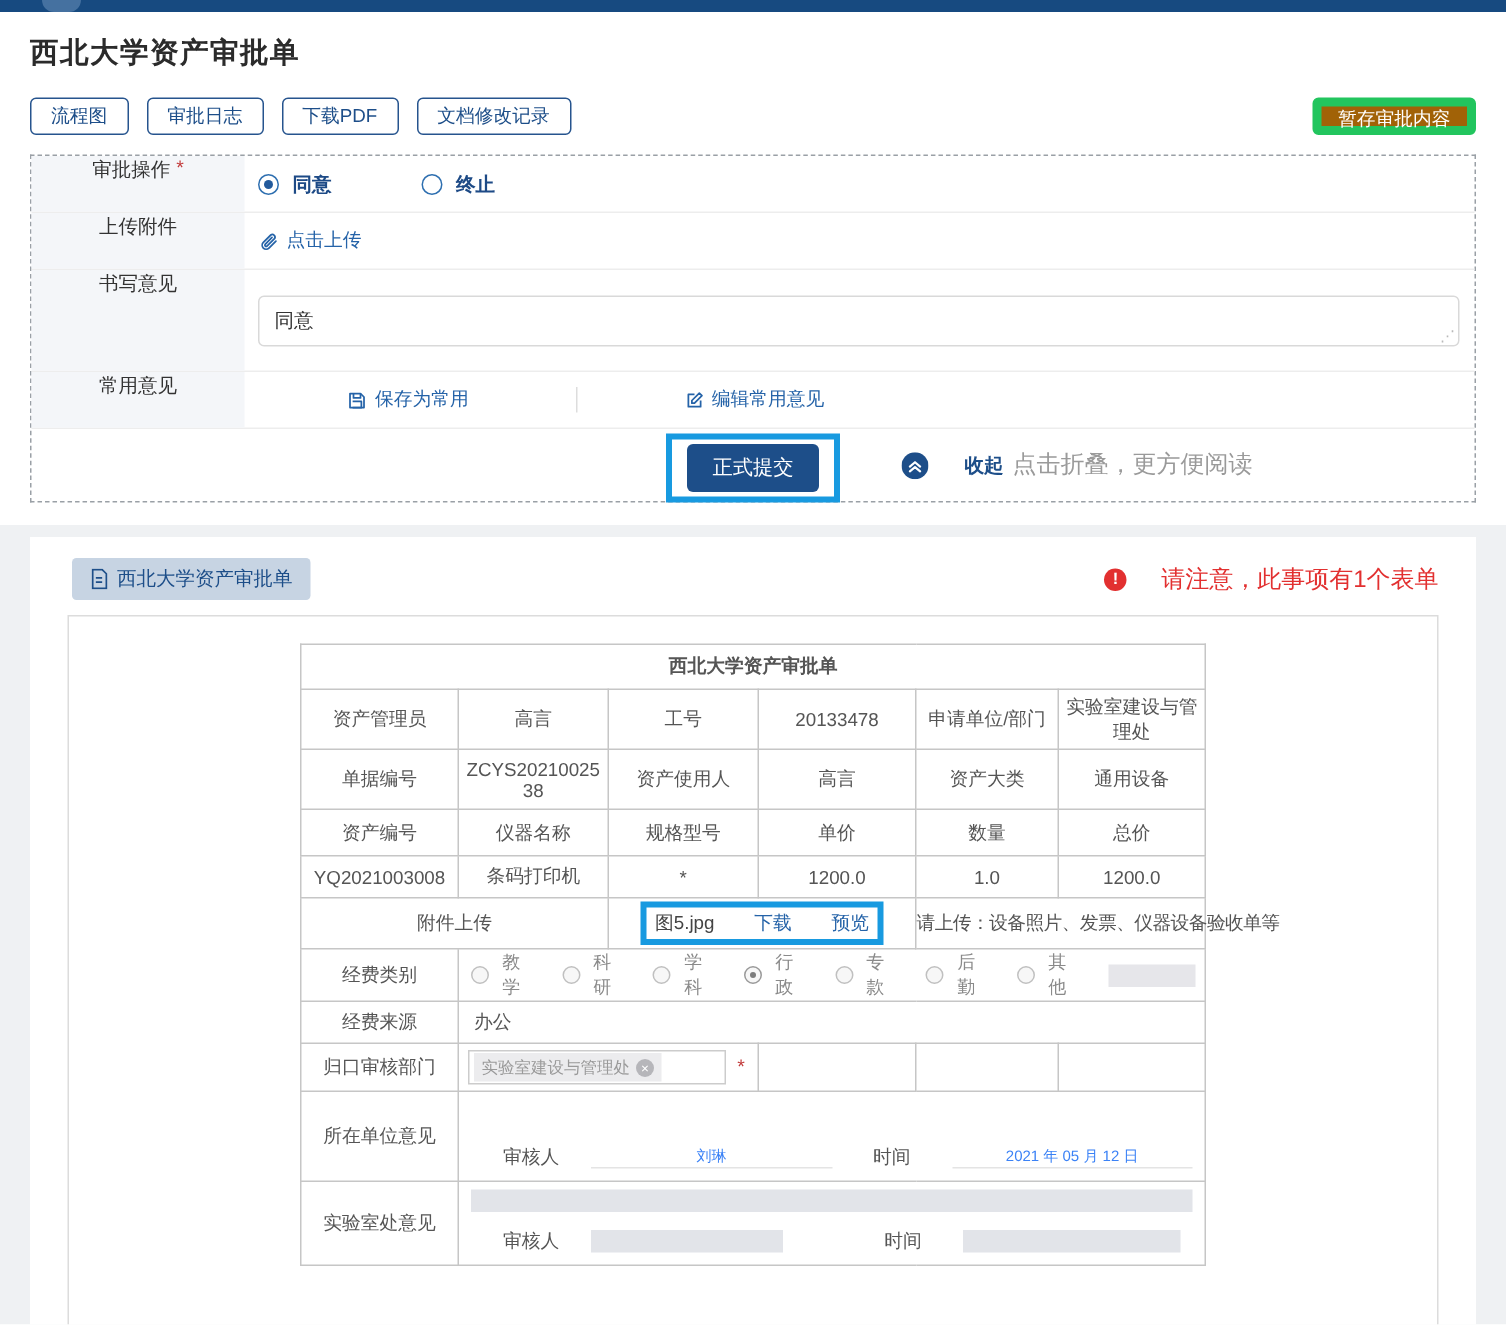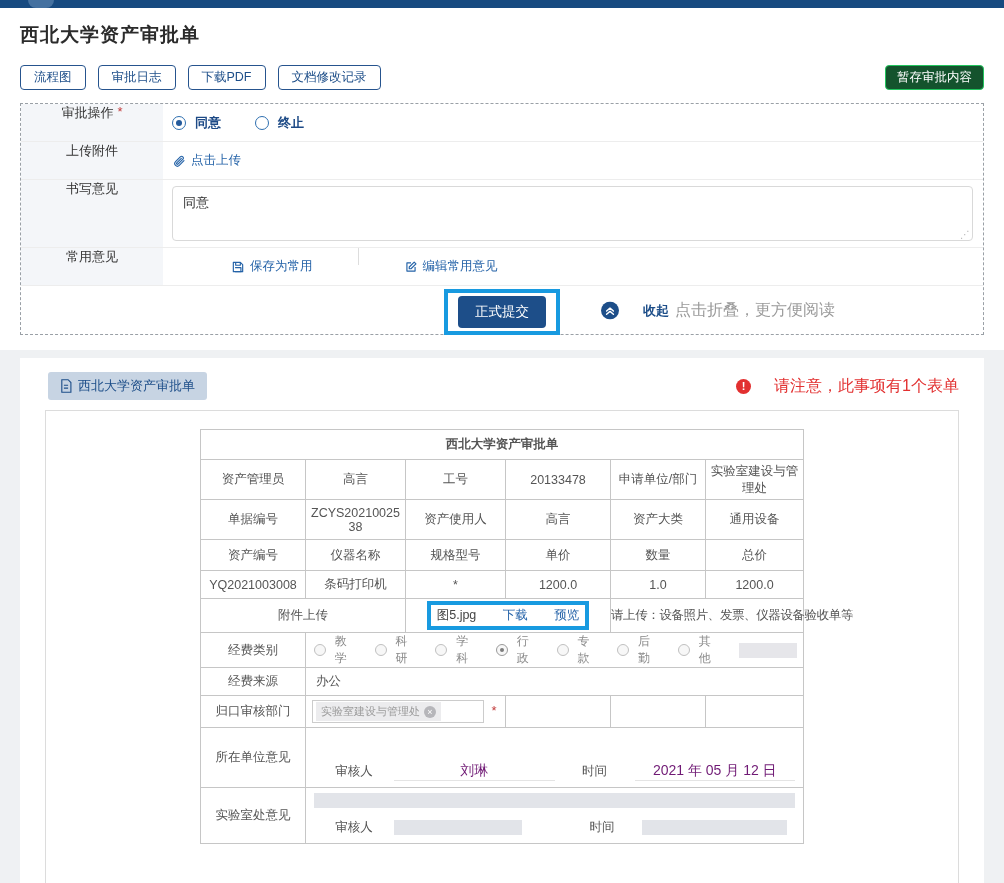"暂存审批内容" .btn-solid { background: #14532d -> #a16207; border: 1px solid #22c55e -> 6px solid #22c55e }
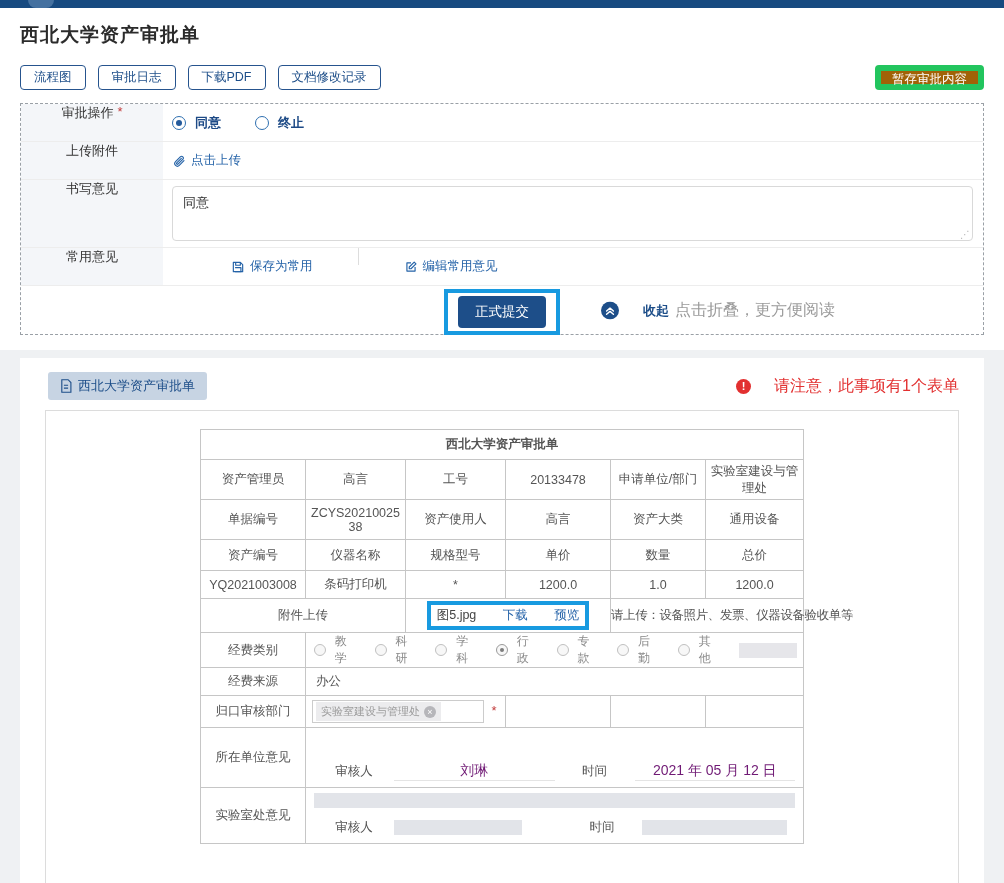"同意" .p-content { align-items: none -> center; gap: none -> 26px }
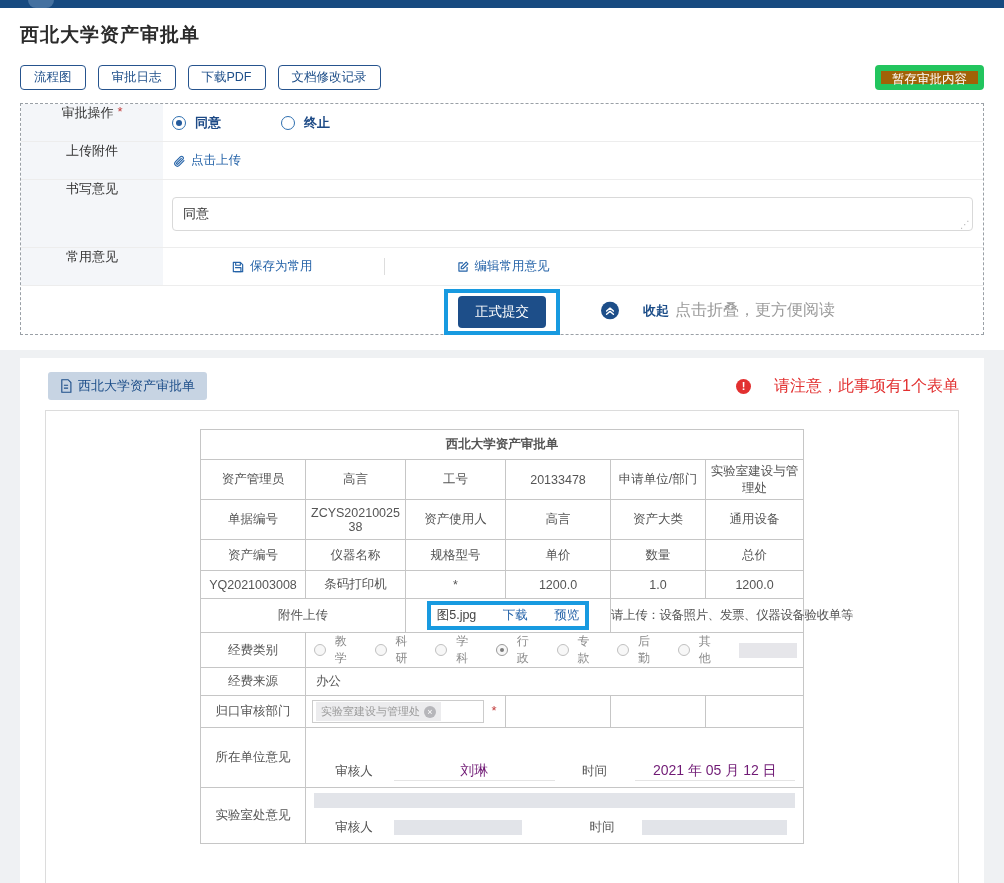"刘琳" .op-val { color: #701a75 -> #3b82f6; font-size: 14px -> 10px }
